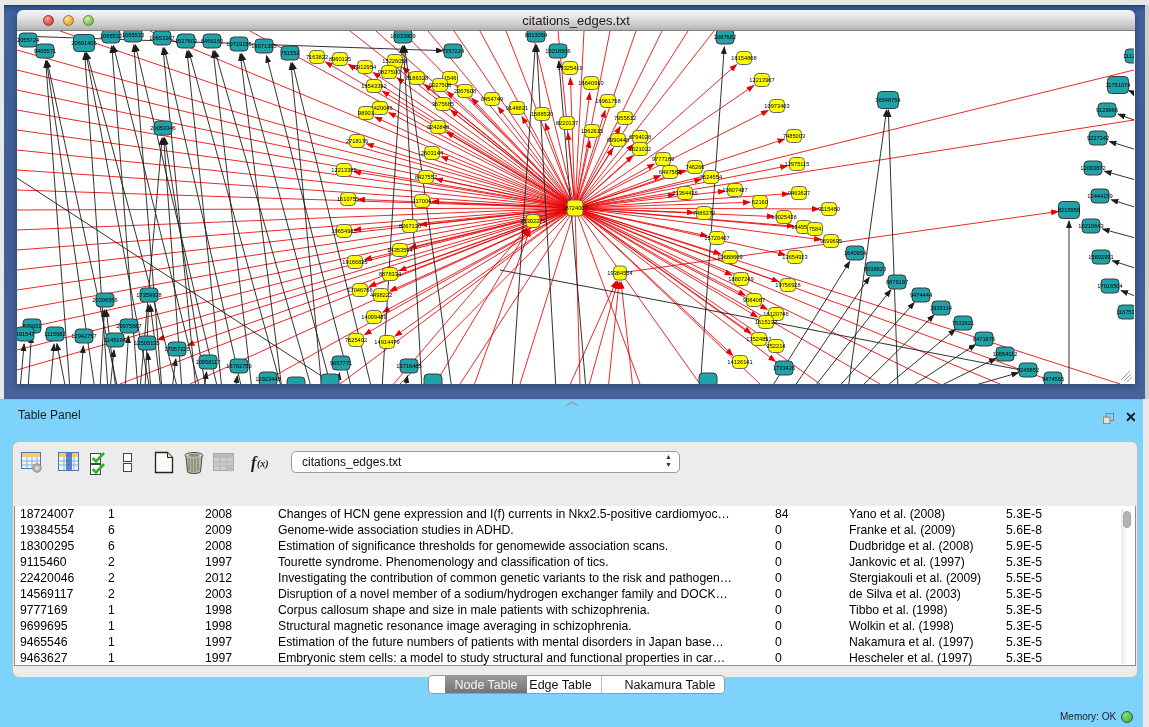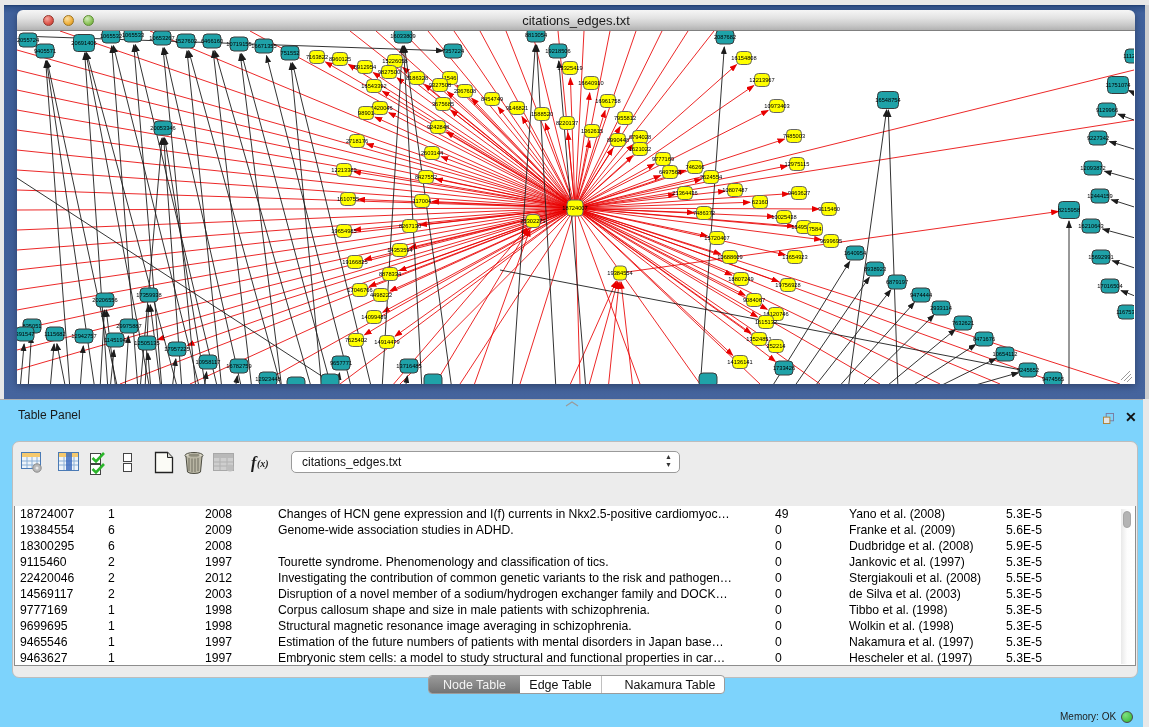"49" span { text: 49 -> 84 }
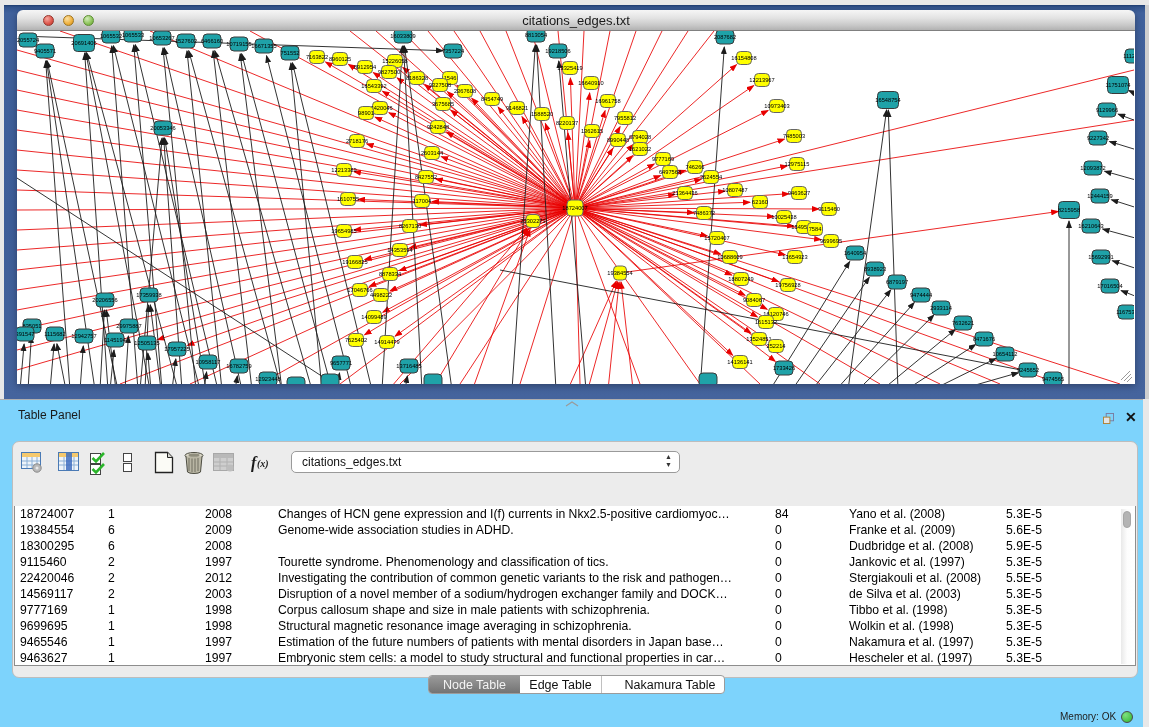"5.6E-5" span { text: 5.6E-5 -> 5.6E-8 }
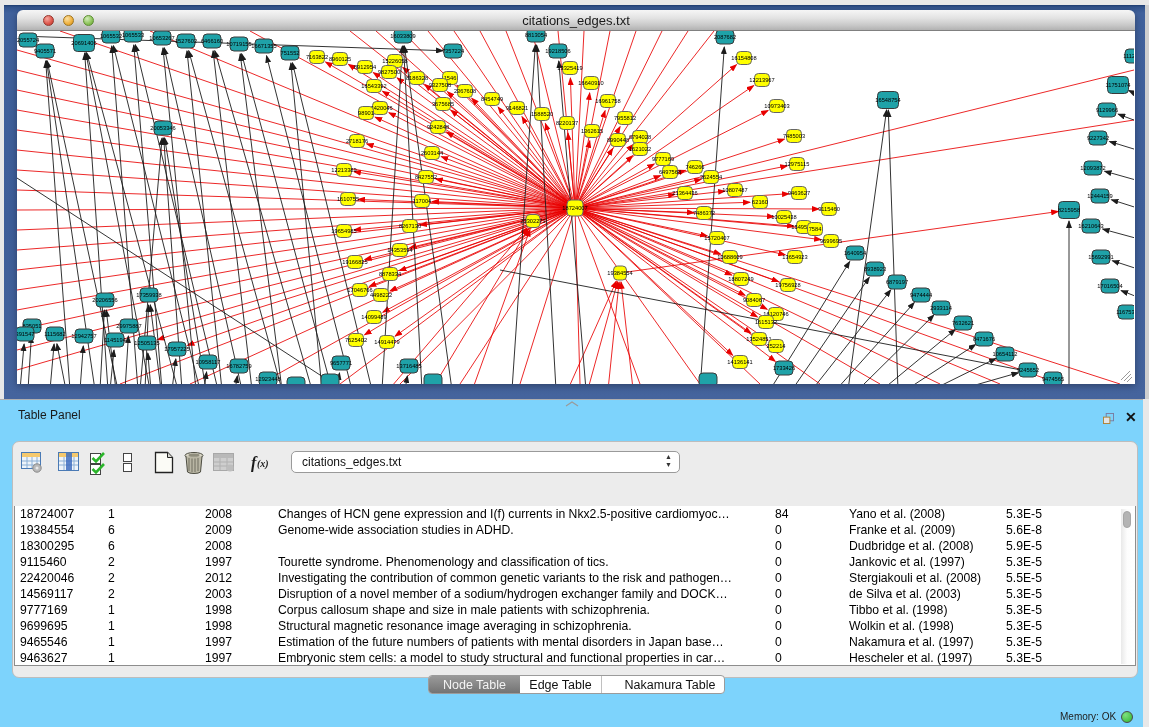"Estimation of significance thresholds" span { html: none -> <span>Estimation of significance thresholds for genomewide association scans.</span> }
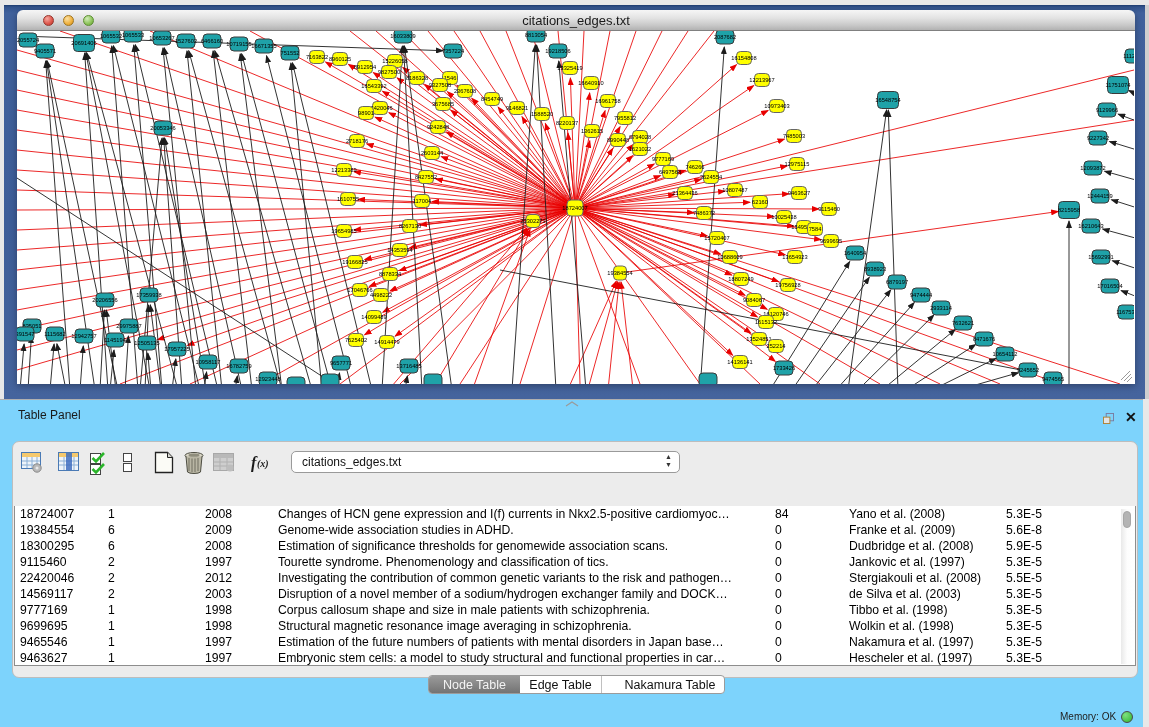"Stergiakouli et al. (2008)" span { text: 2008 -> 2009 }
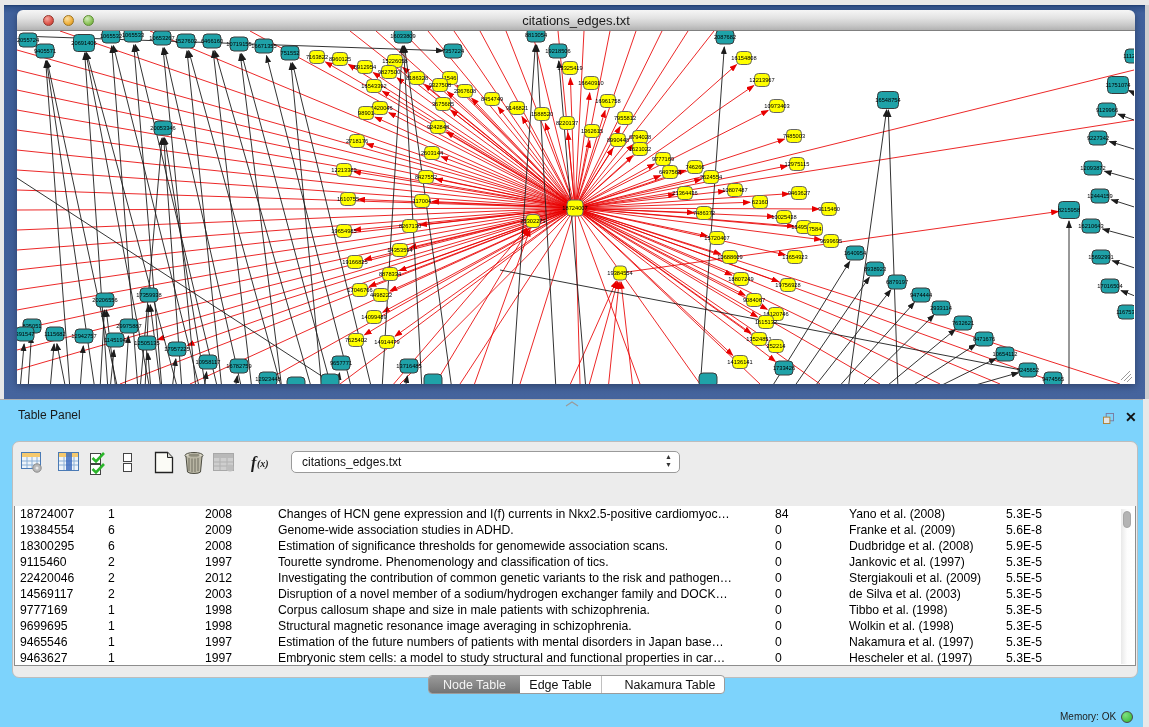"Node Table" #seg1 { left: 0 -> 16px; width: 91px -> 82px }
